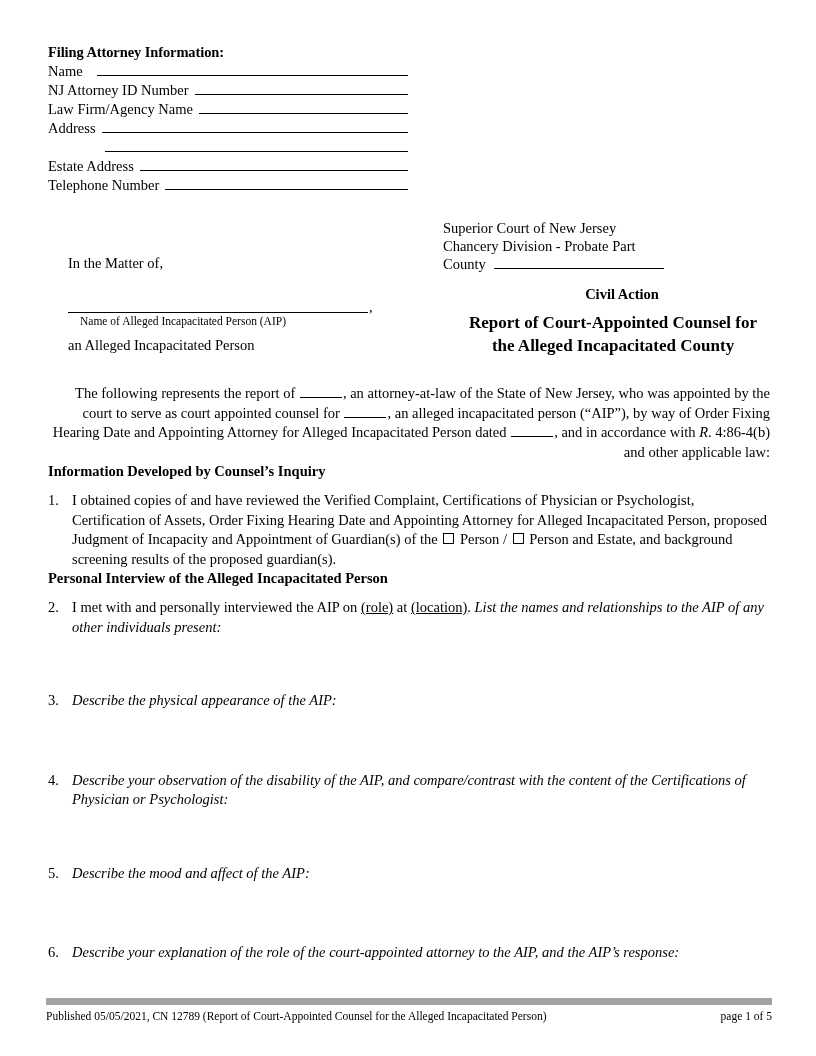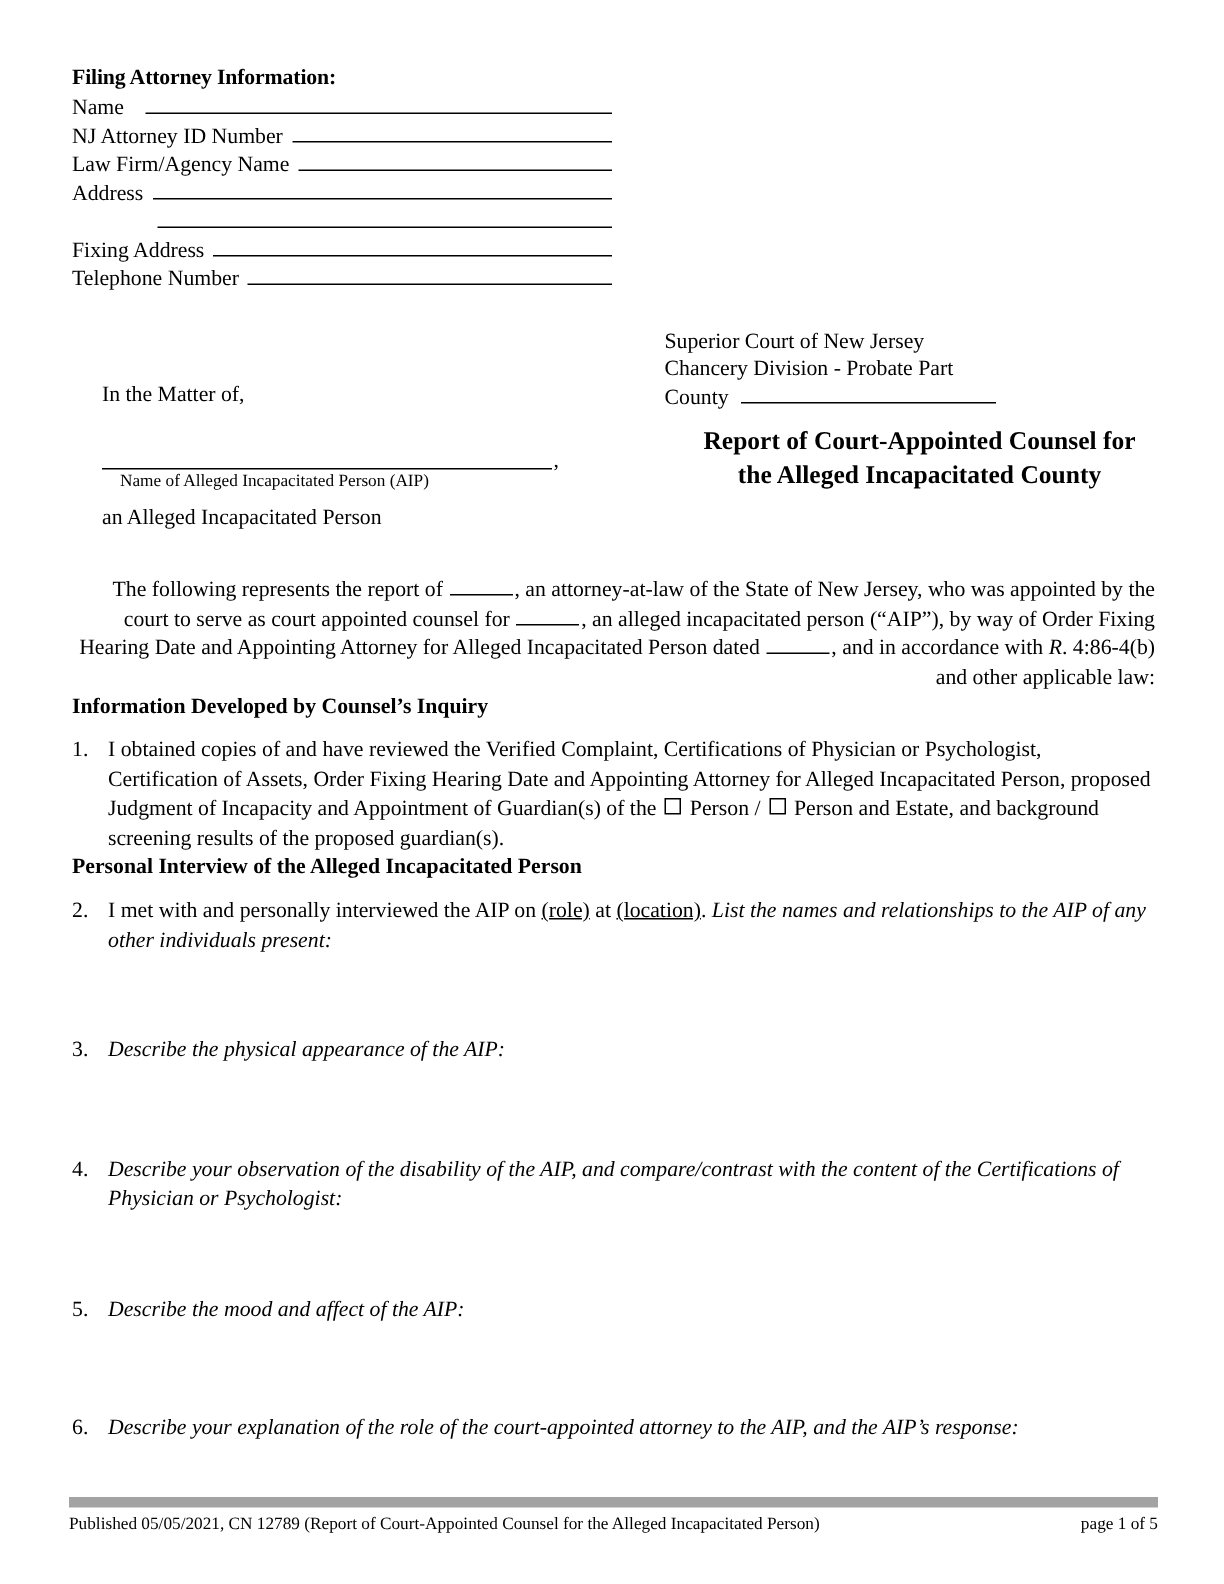"Fixing Address" span.field-label { text: Fixing -> Estate }
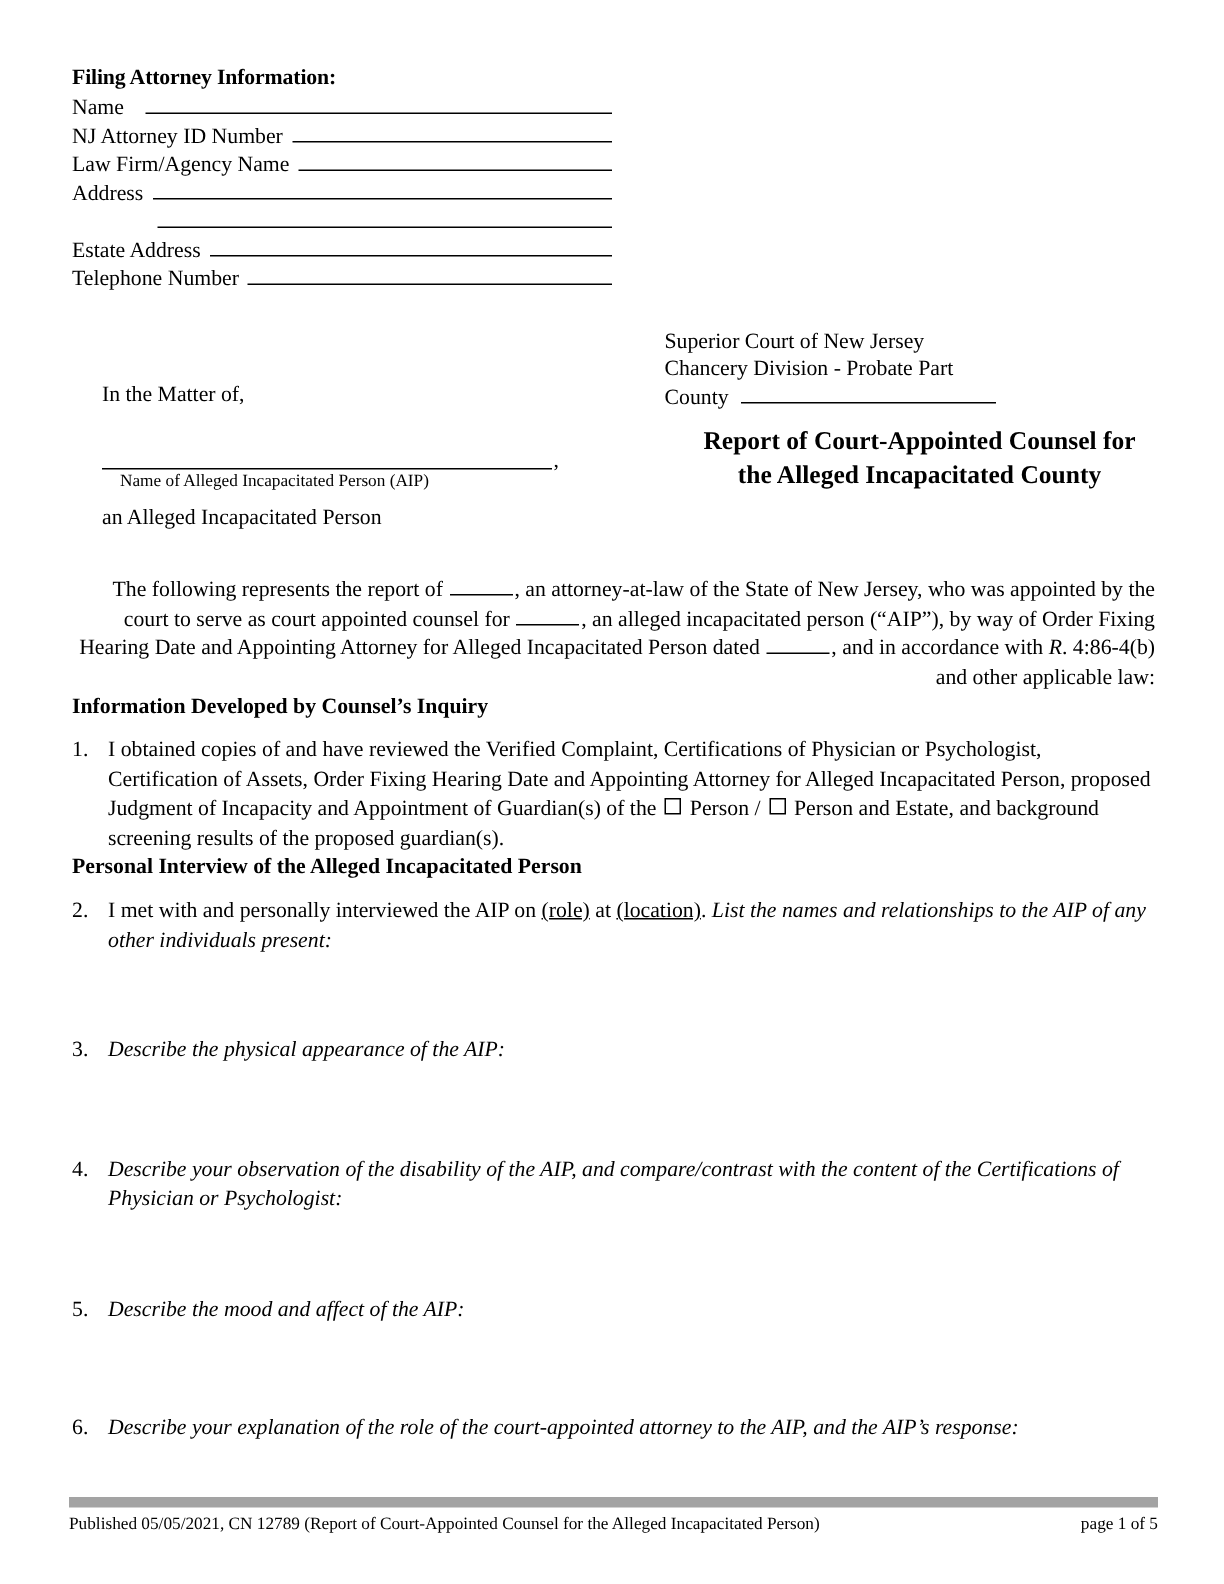"Civil Action" div.civil-action { html: none -> <div>Civil Action</div> }
